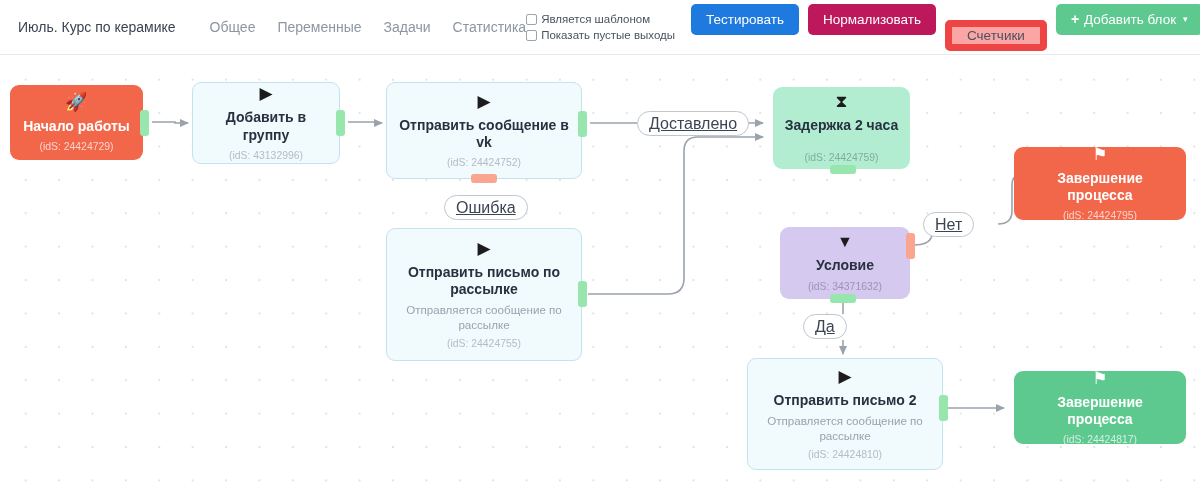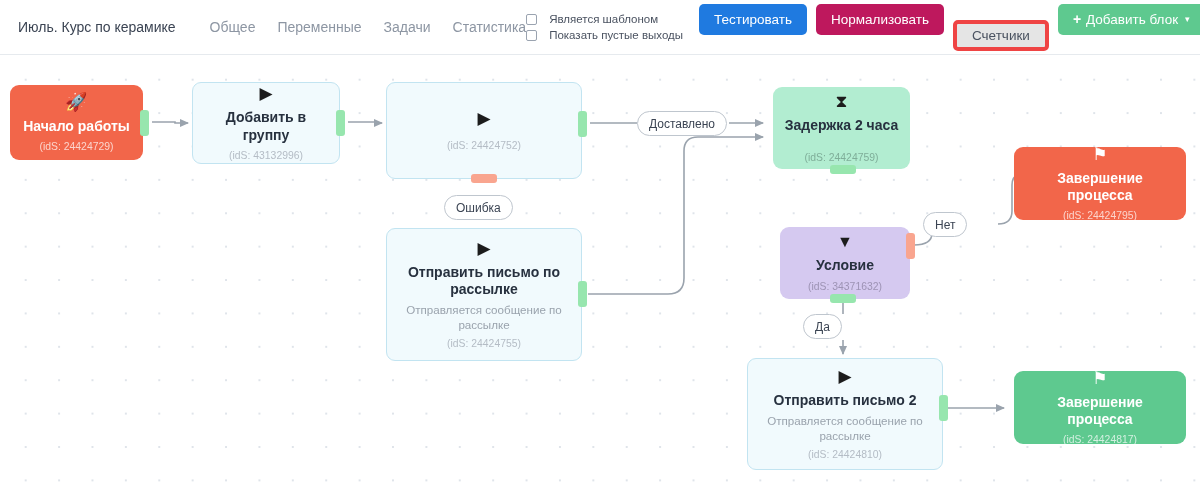"Является шаблоном" .checkrow { gap: 12px -> 4px }
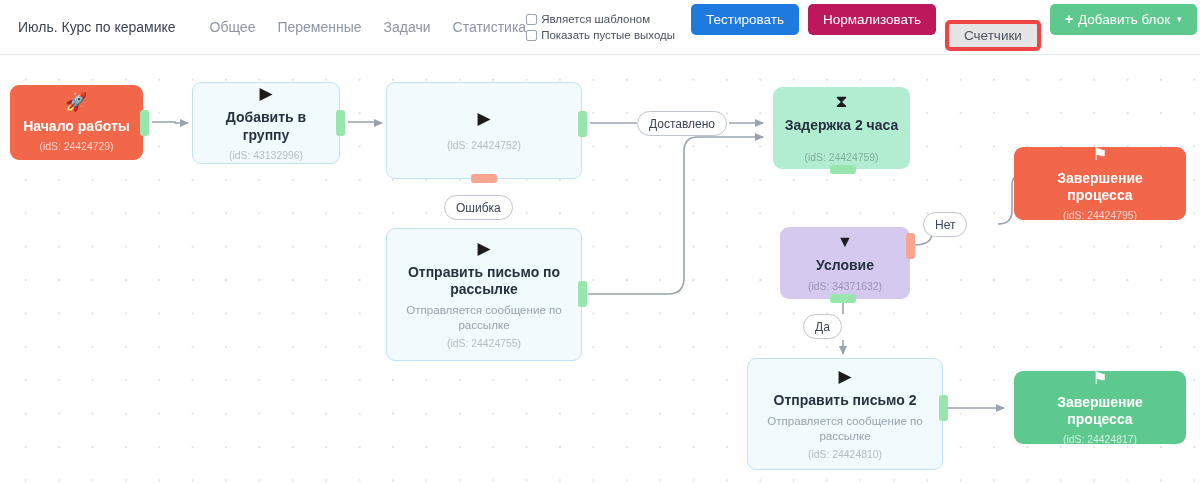"Счетчики" .btn-count { background: #e5e5e5 -> #fca5a5; border: 4px solid #ef4444 -> 7px solid #ef4444 }
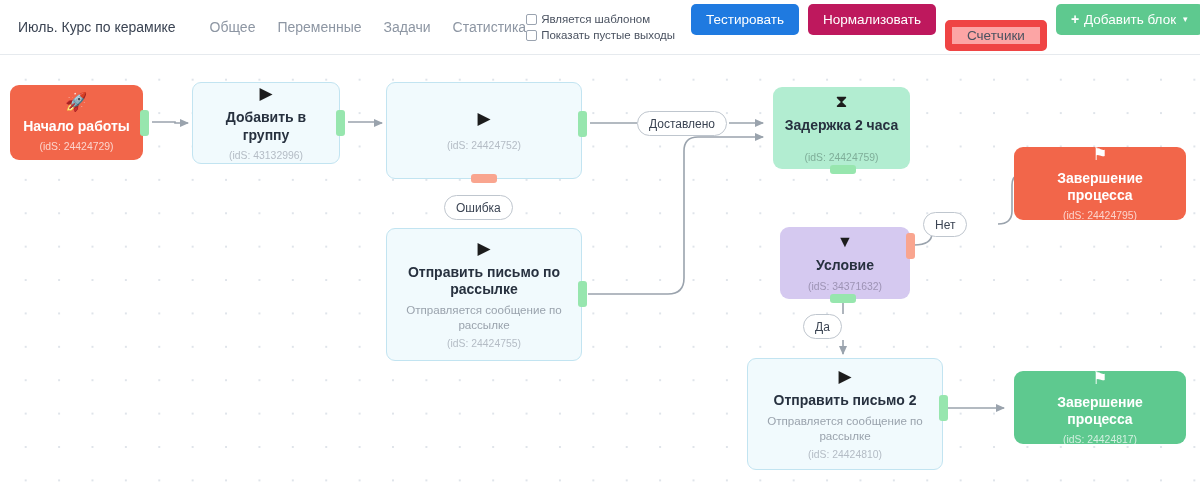"Отправить сообщение в vk" span.ntitle { html: none -> <span>Отправить сообщение в vk</span> }
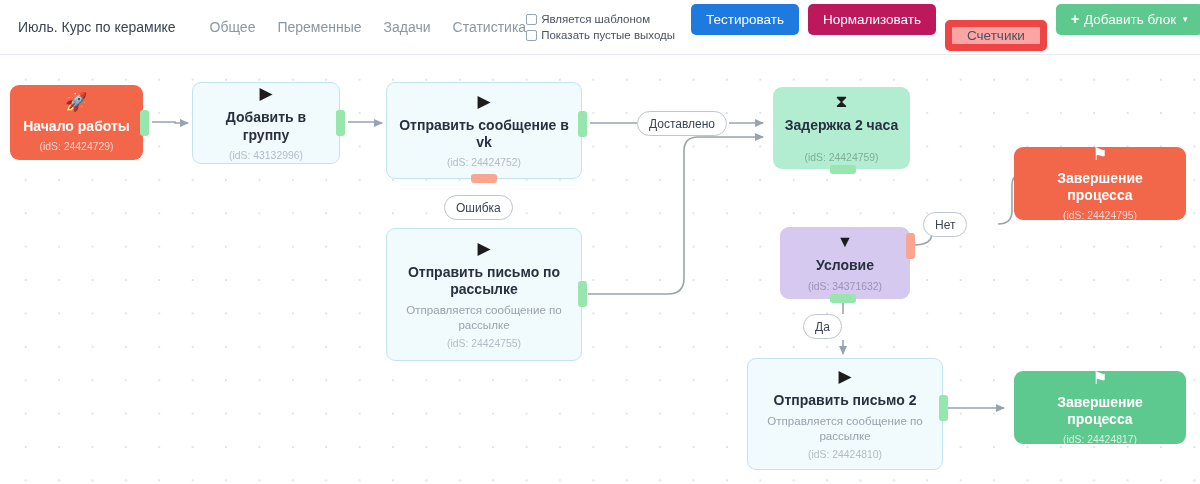"Доставлено" .pill { font-size: 12px -> 16px; text-decoration: none -> underline }
